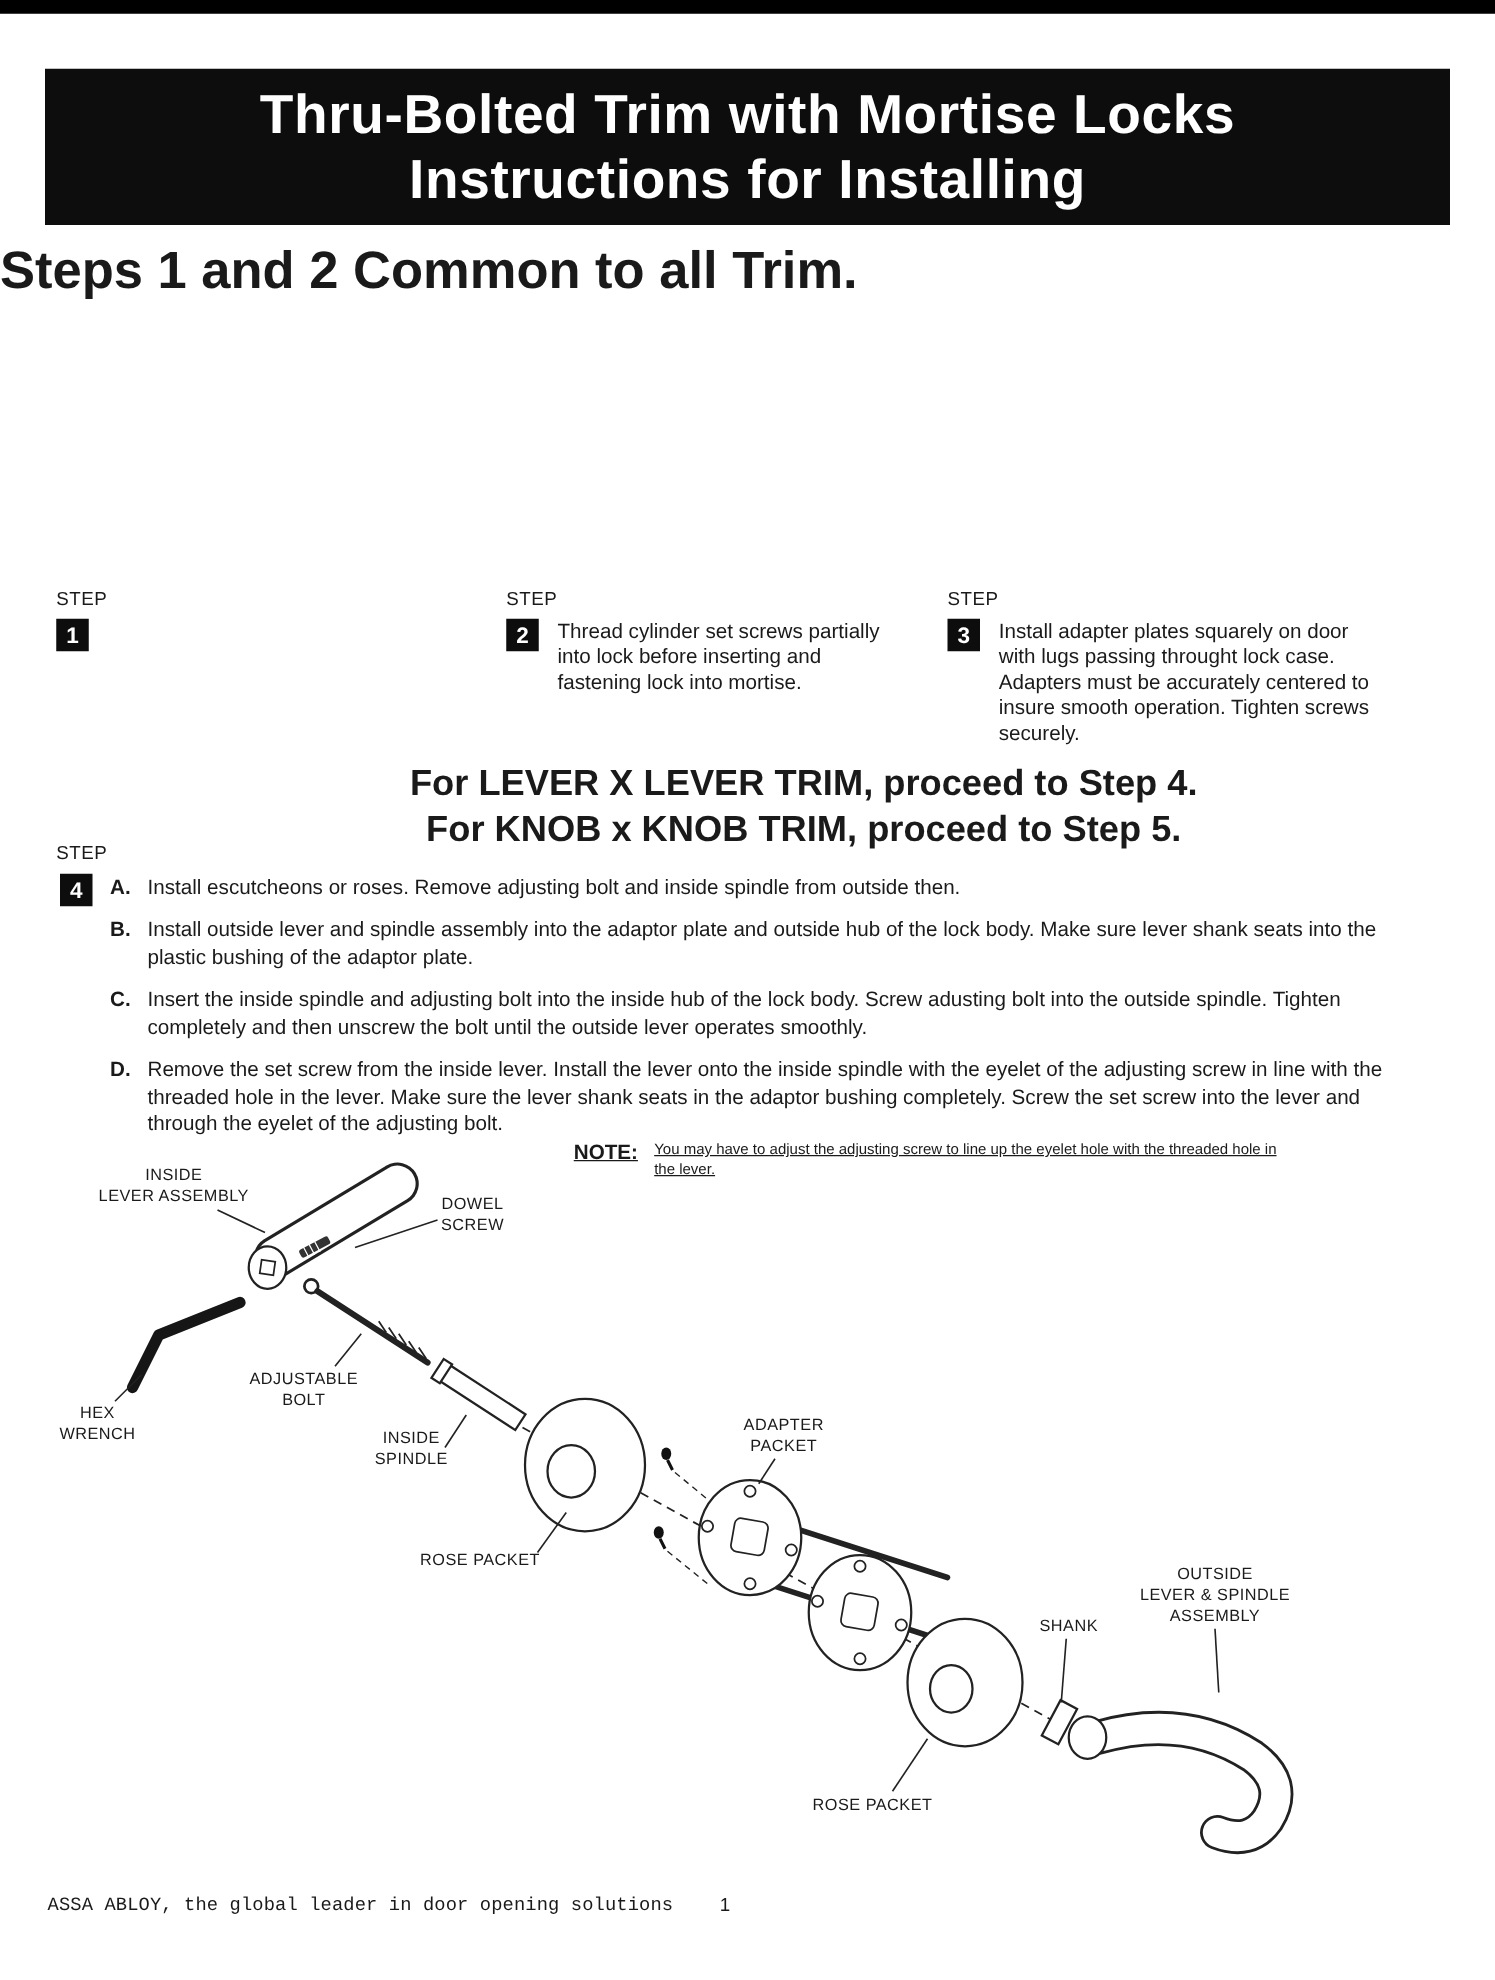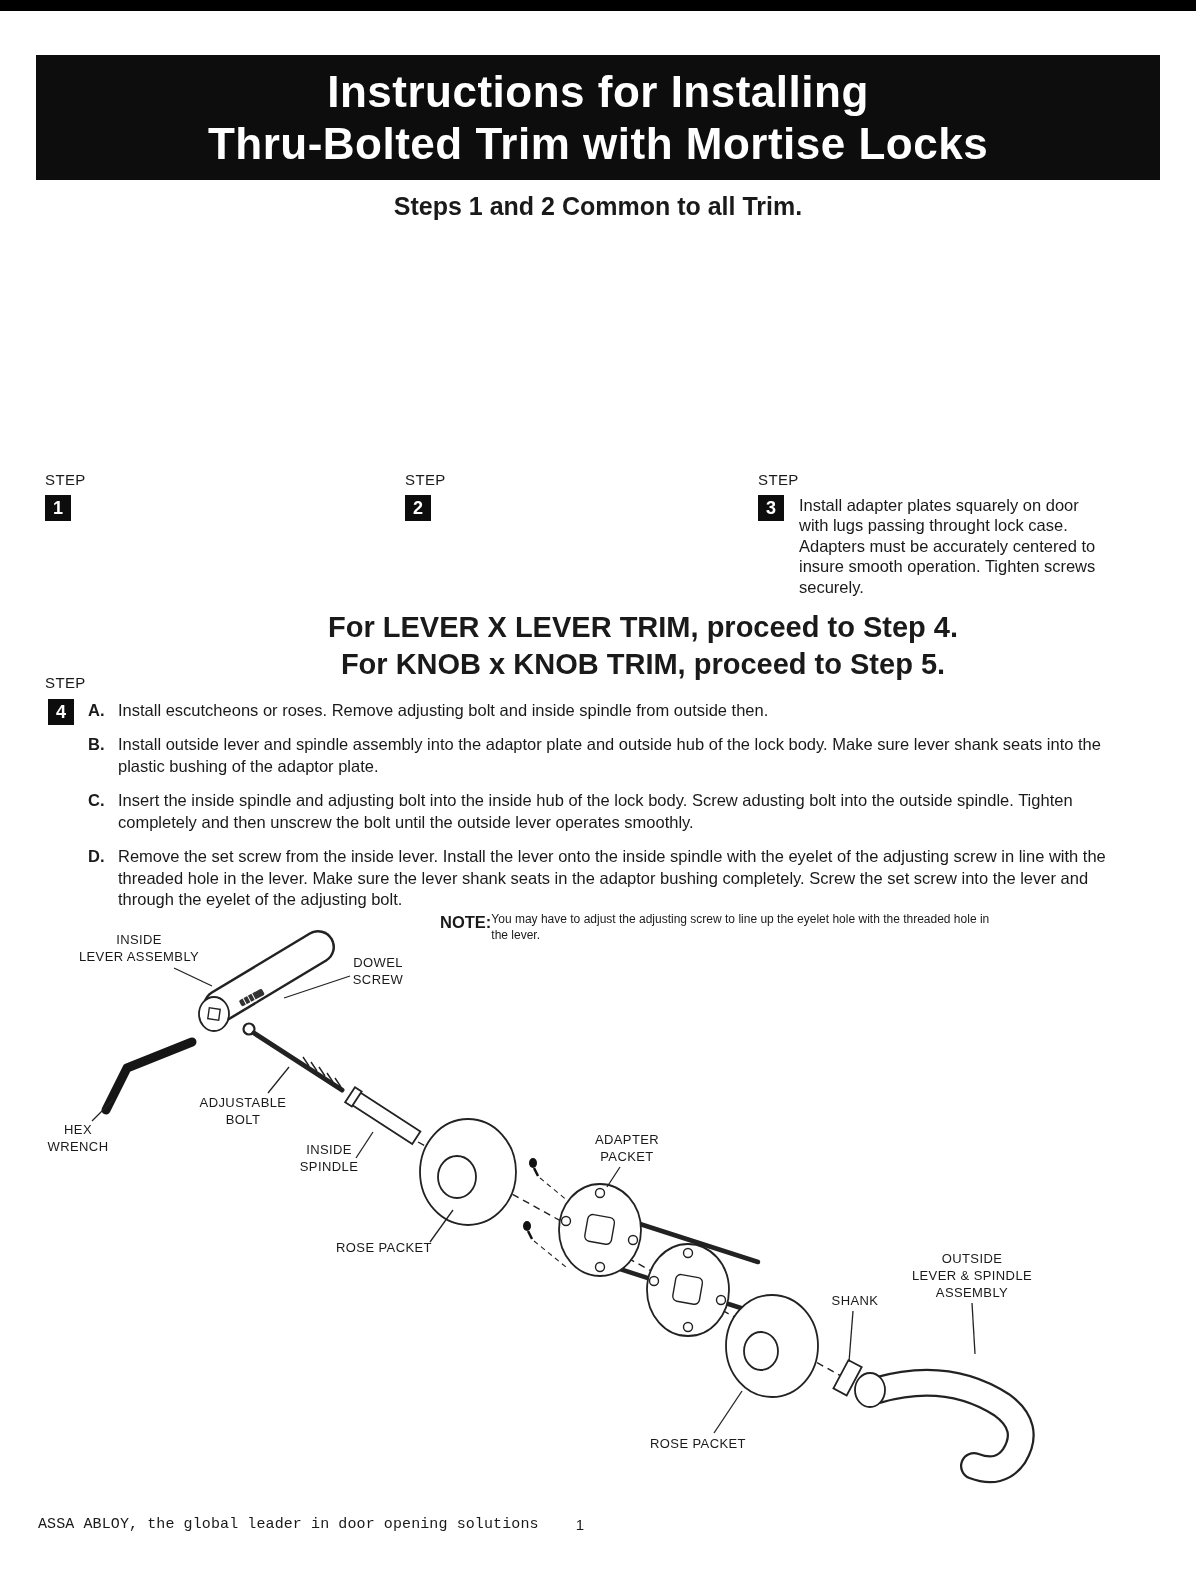"Instructions for Installing" div.title-line { order: before "Thru-Bolted Trim with Mortise Locks" -> after "Thru-Bolted Trim with Mortise Locks" }
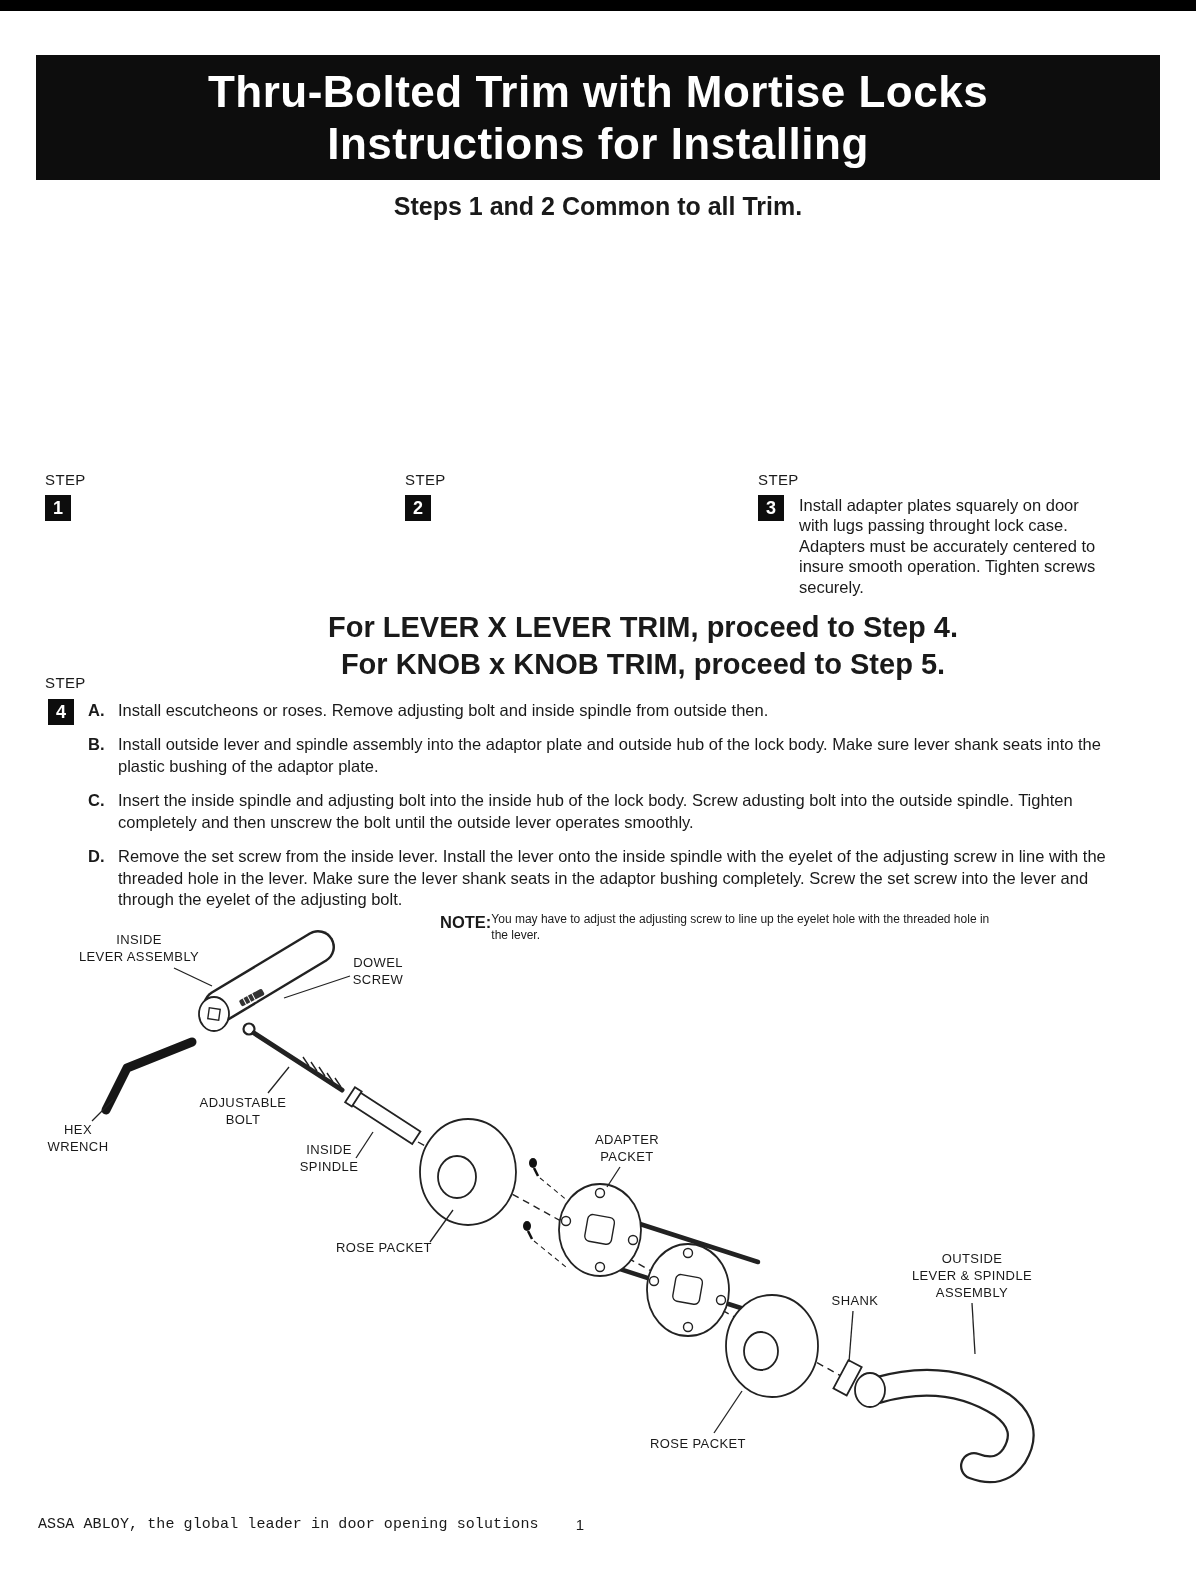"Steps 1 and 2 Common" .subtitle { font-size: 25px -> 42px; text-align: center -> left }
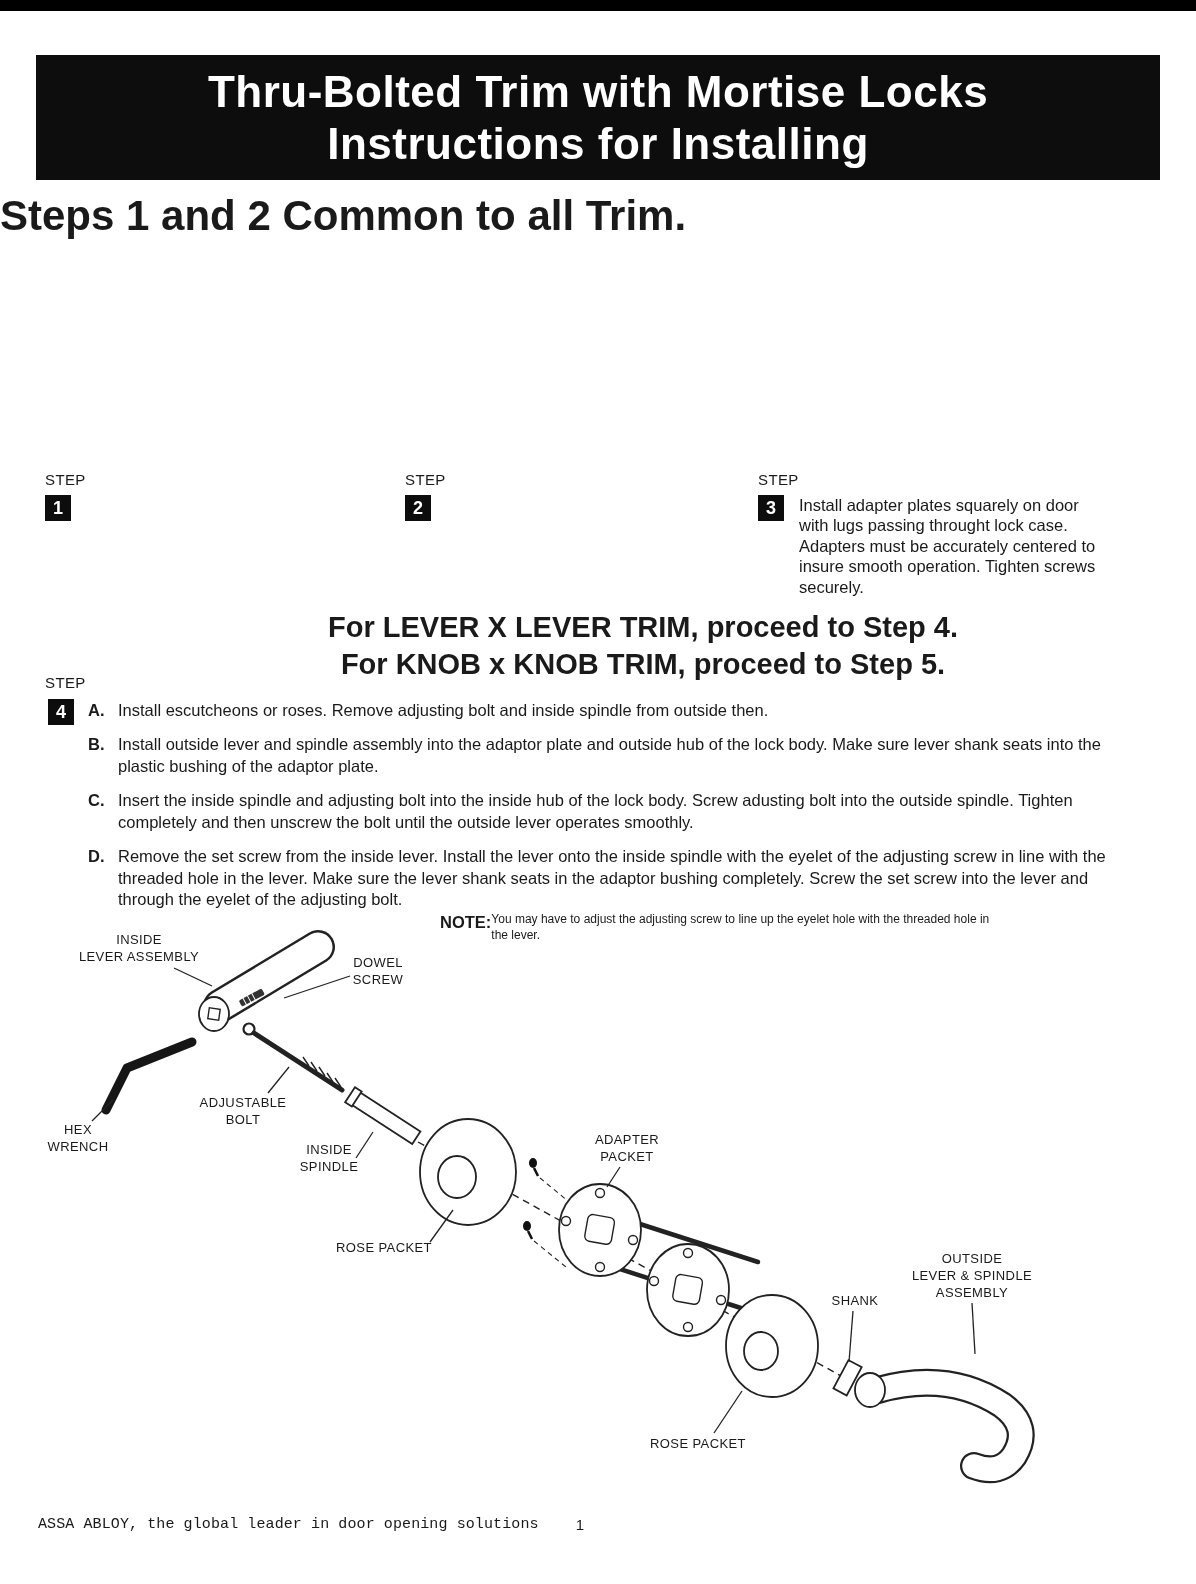"Thread cylinder set screws partially" p.step-text { html: none -> <p>Thread cylinder set screws partially into lock before inserting and fastening lock into mortise.</p> }
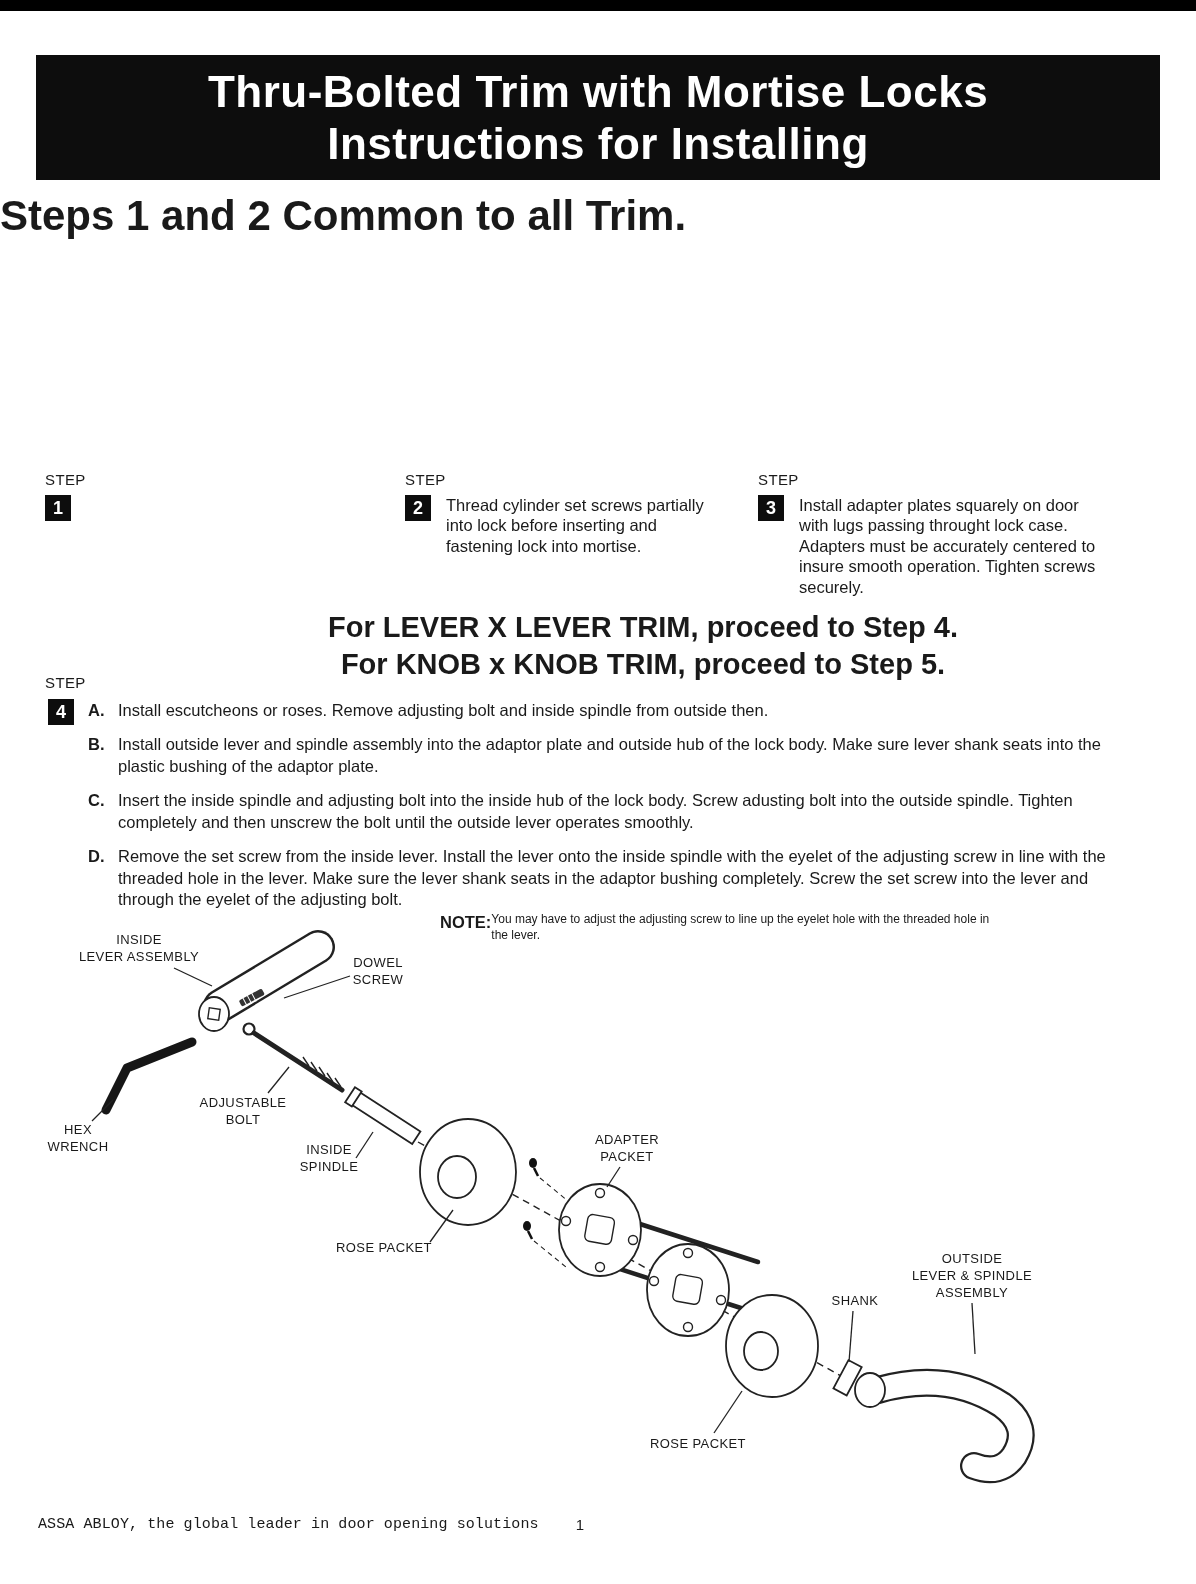"NOTE:" .note { gap: none -> 13px; left: 440px -> 459px; text-decoration: none -> underline }
